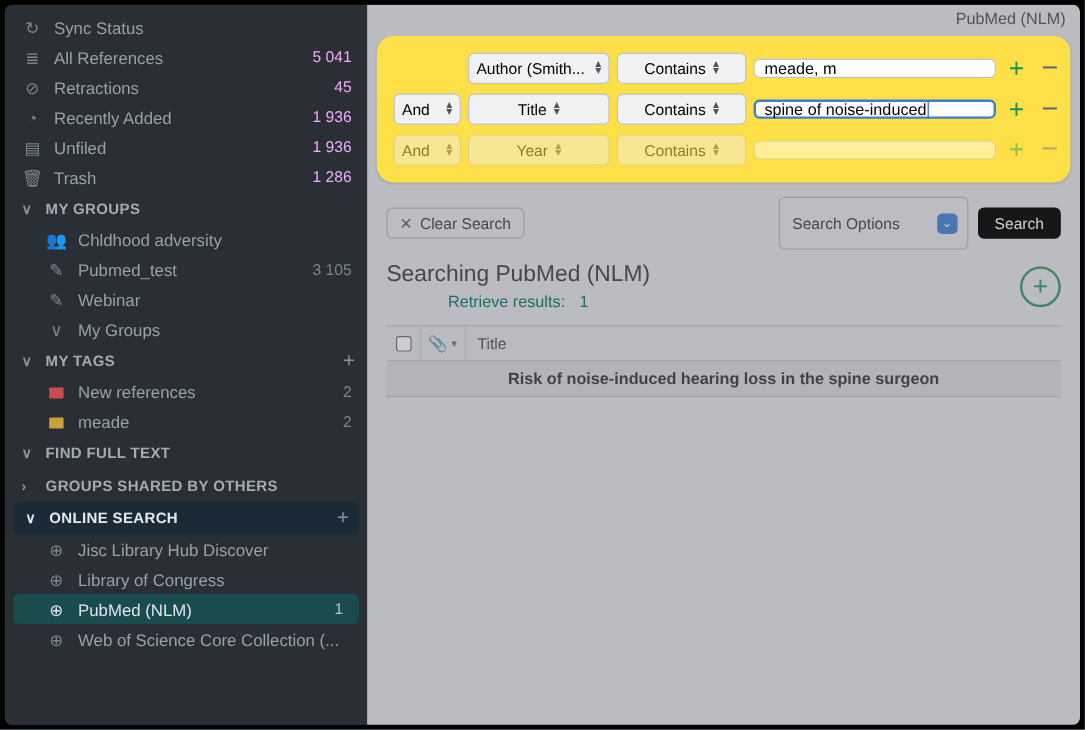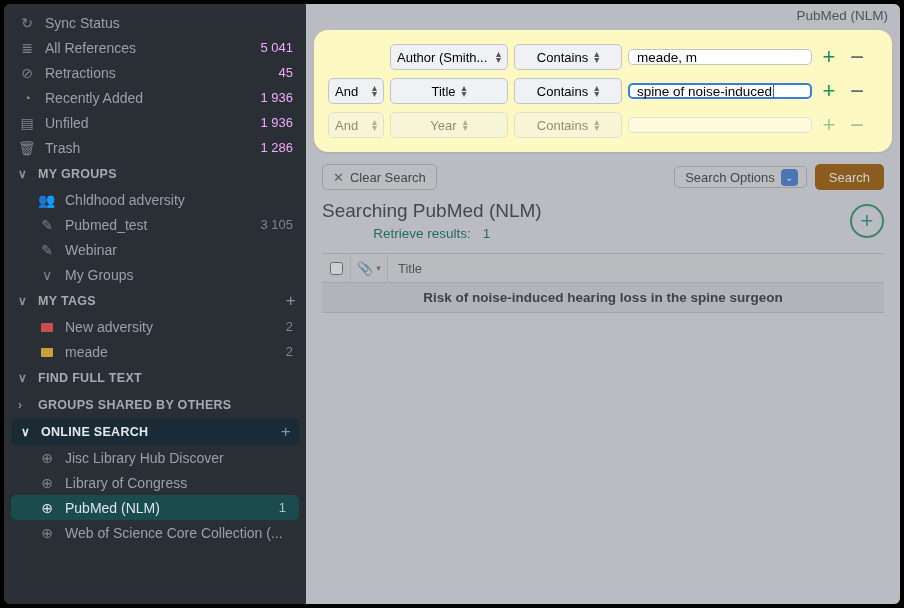"Author (Smith..." .search-panel { background: #fef9c3 -> #fde047; padding: 10px 24px 10px 14px -> 10px 6px 10px 14px }
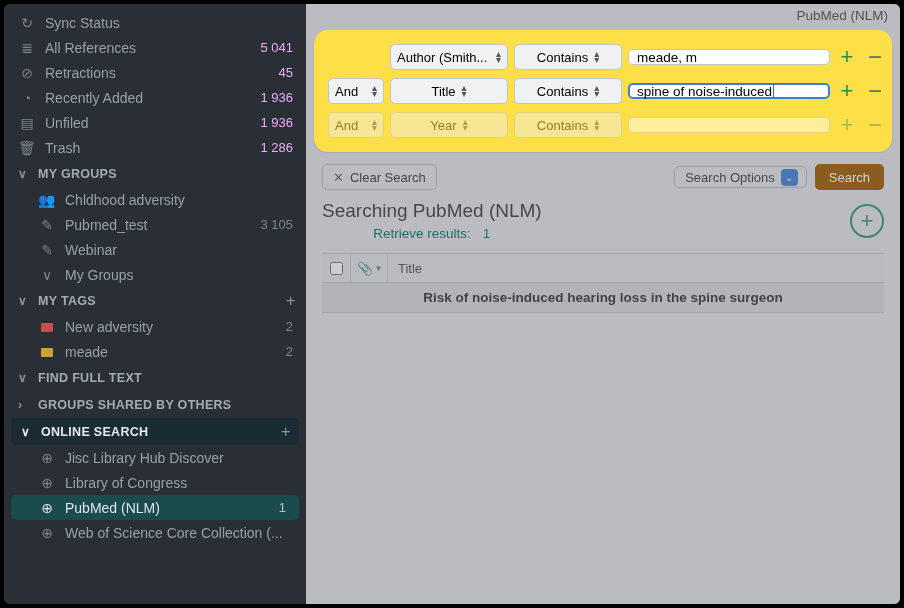"Search Options" .opt-btn { gap: none -> 25px; height: 22px -> 44px }
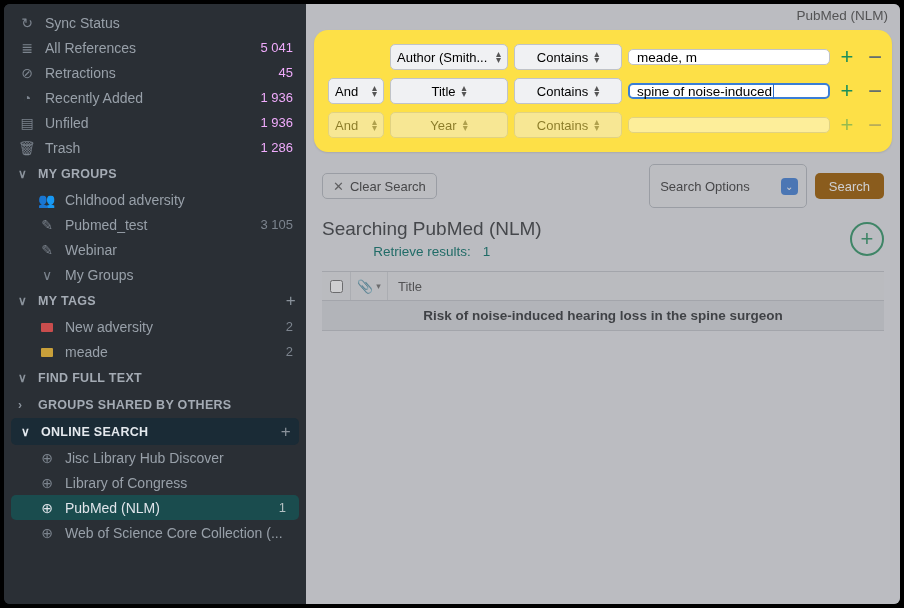"Search" .search-btn { background: #a16207 -> #000000 }
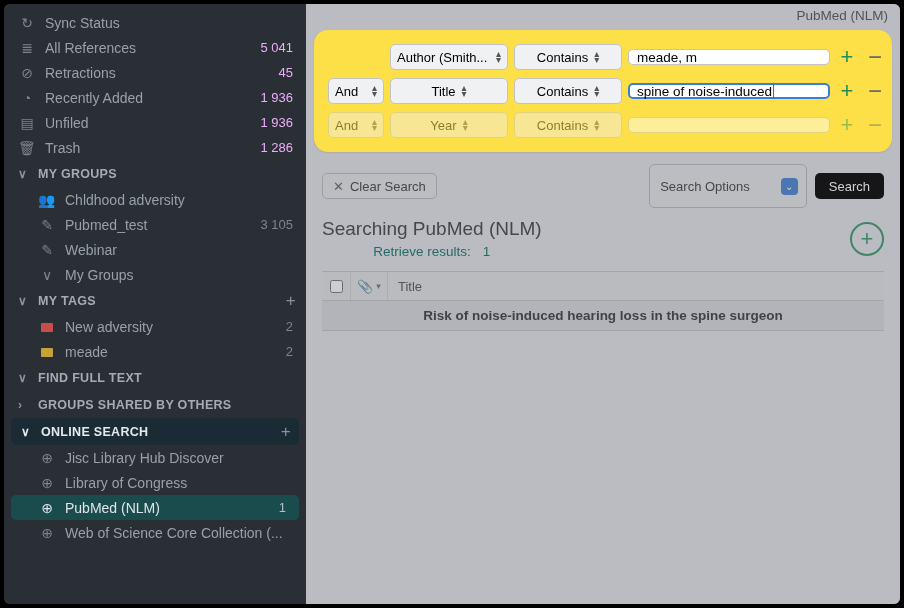"New adversity" span.lbl { text: adversity -> references }
